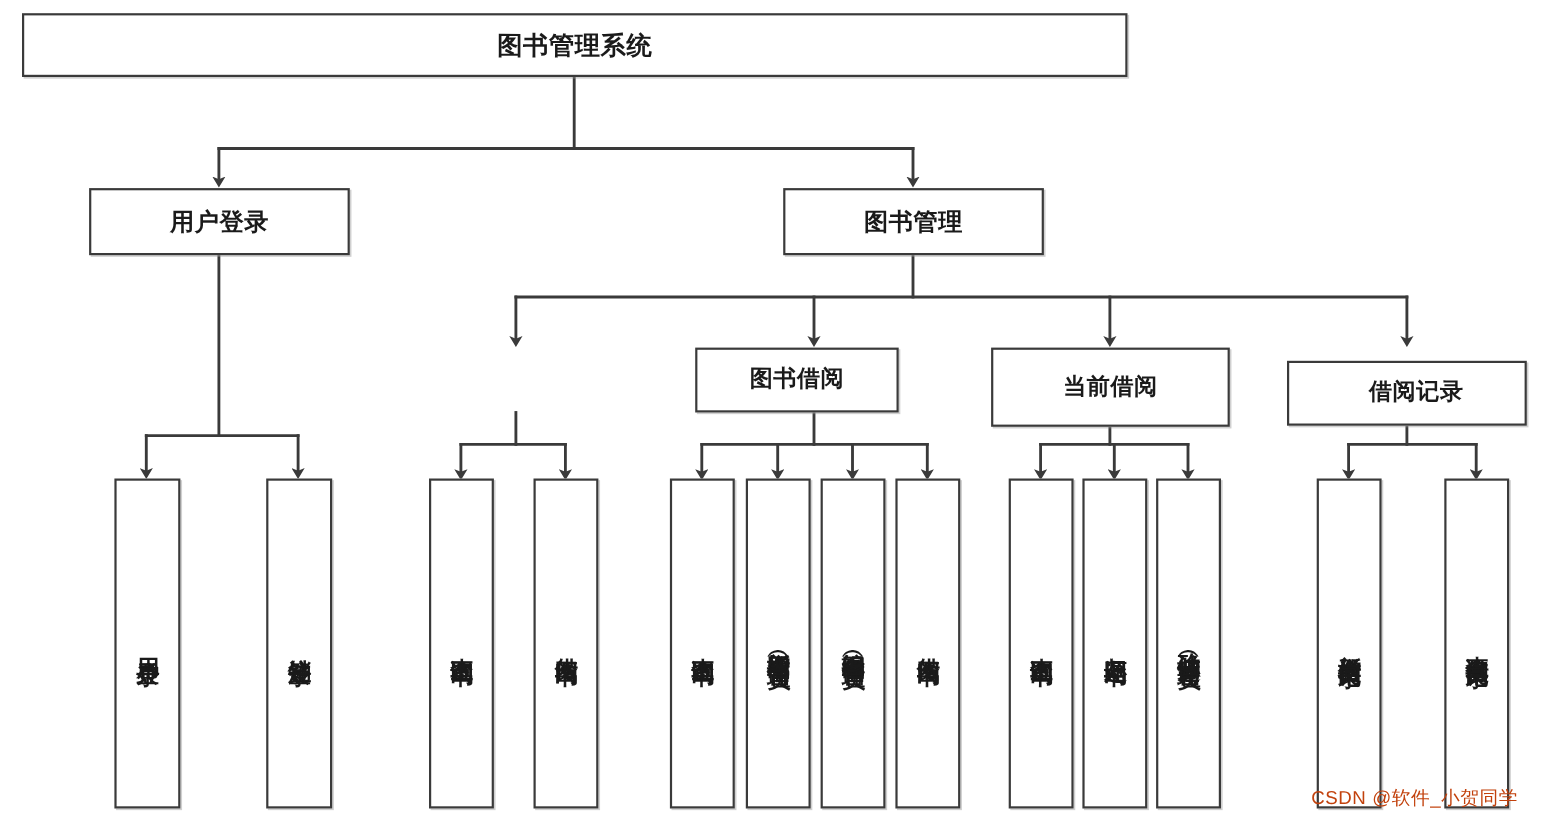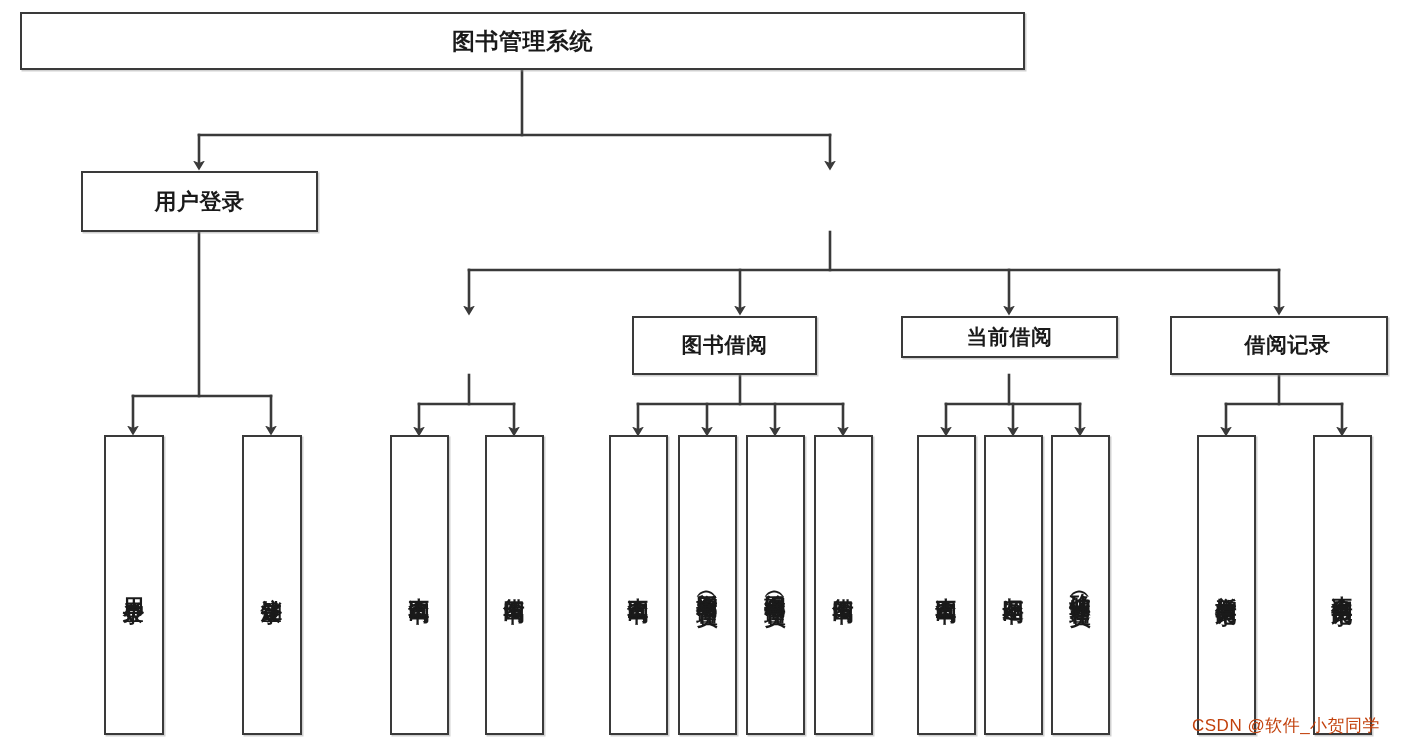"图书管理" div.node { html: none -> <div> <span>图书管理</span> </div> }
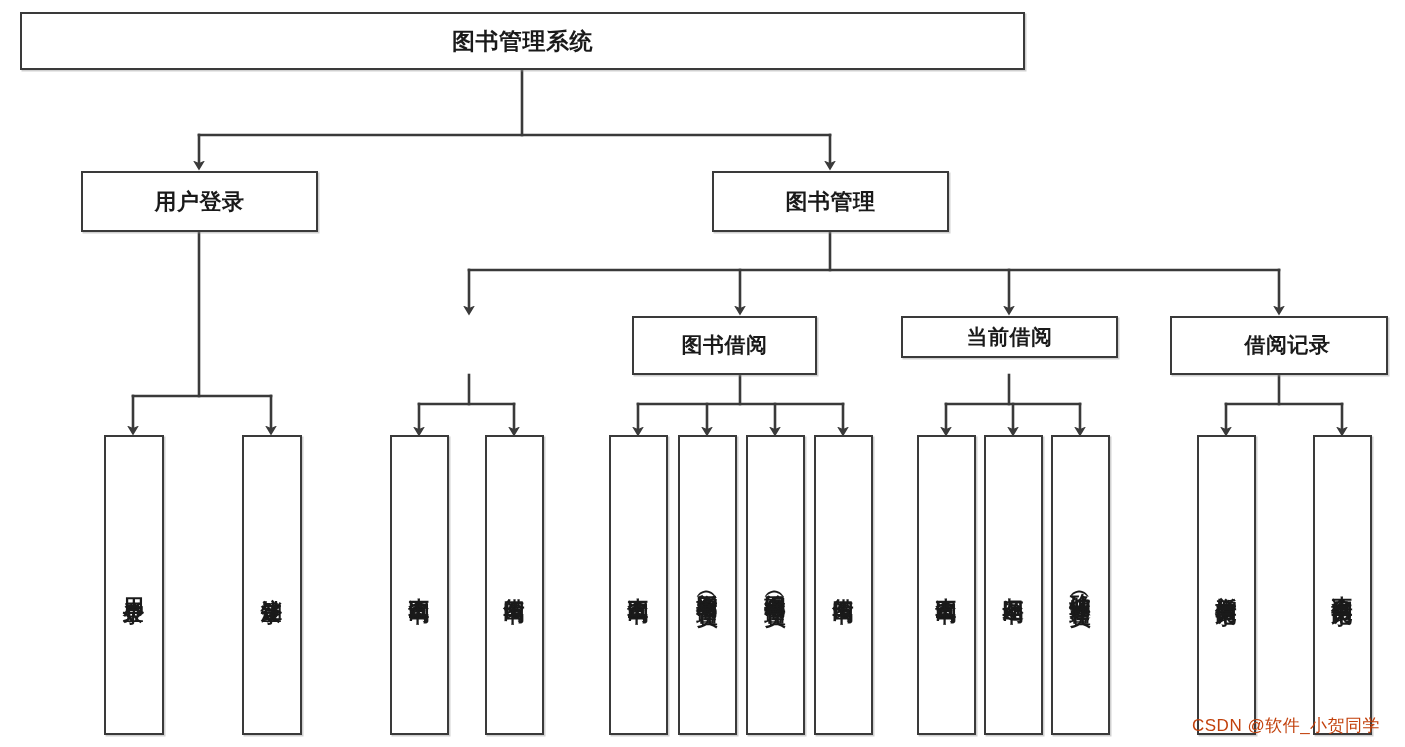"当前借阅" div.node { height: 42px -> 72px }
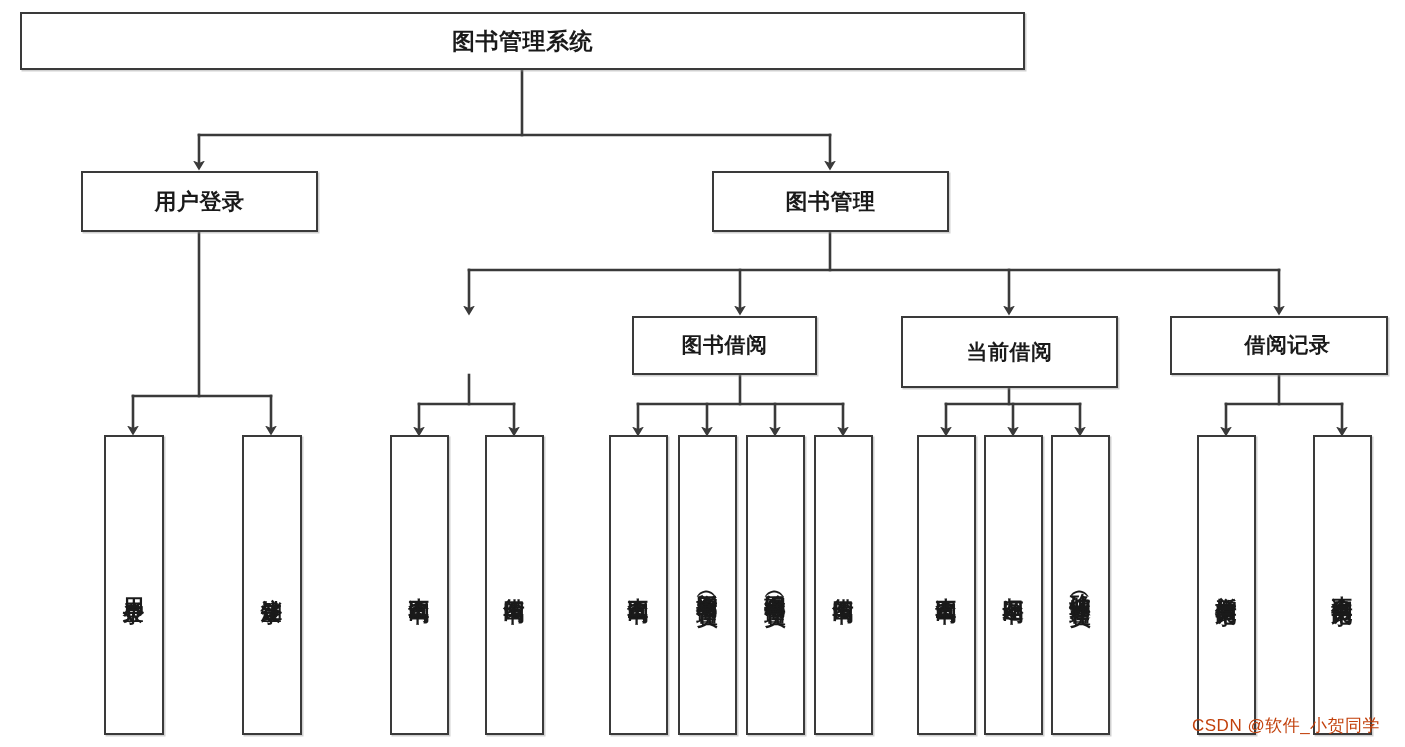"借阅记录" div.node { top: 316px -> 328px }
